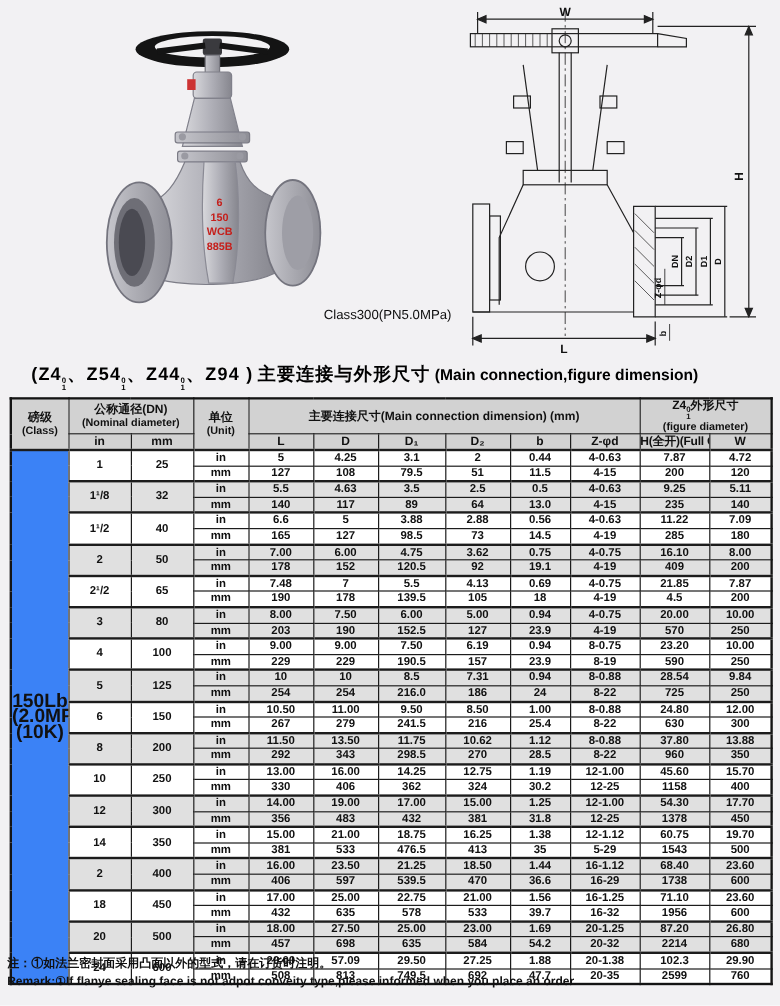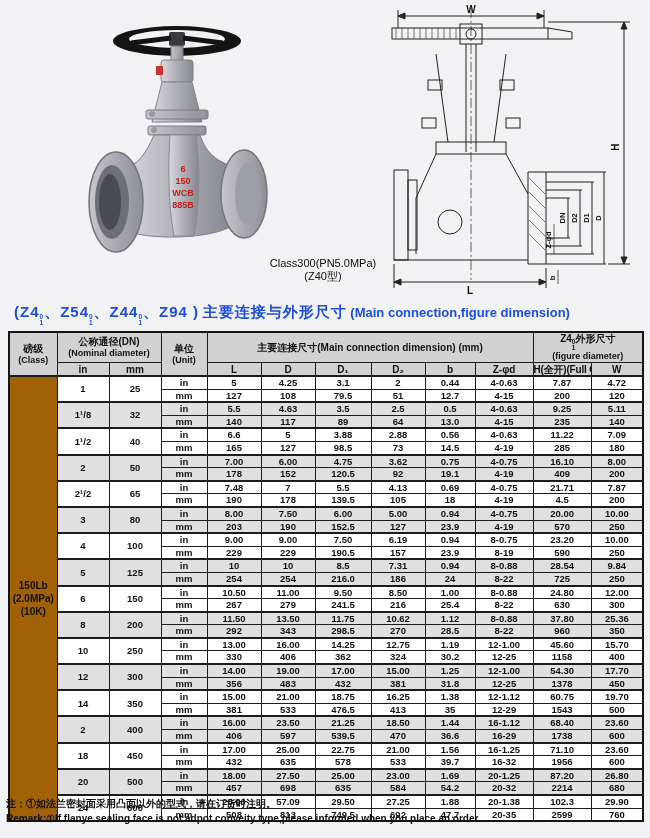"(Z40型)" div { html: <div>(Z40型)</div> -> none }
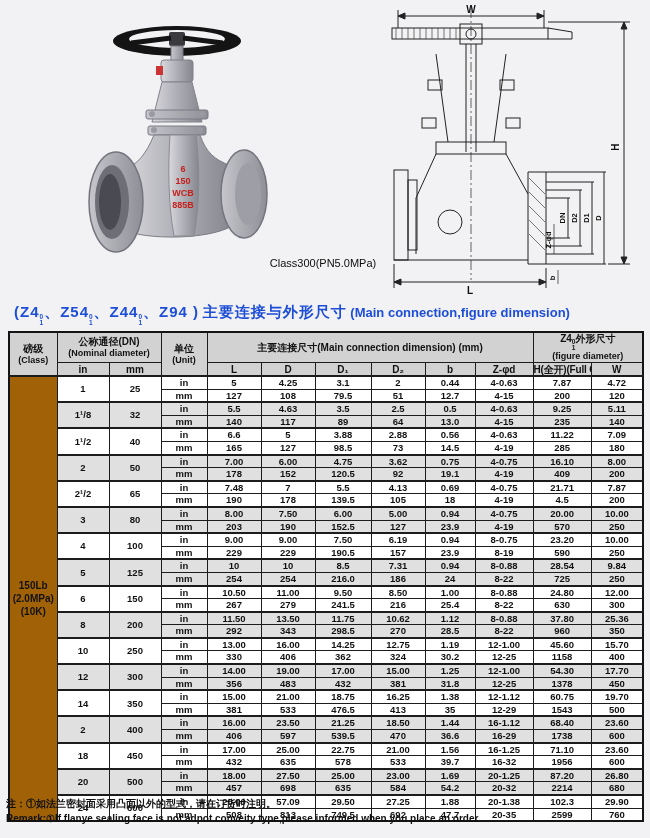"(Z4" .title { color: #1d4ed8 -> #000000; left: 14px -> 26px }
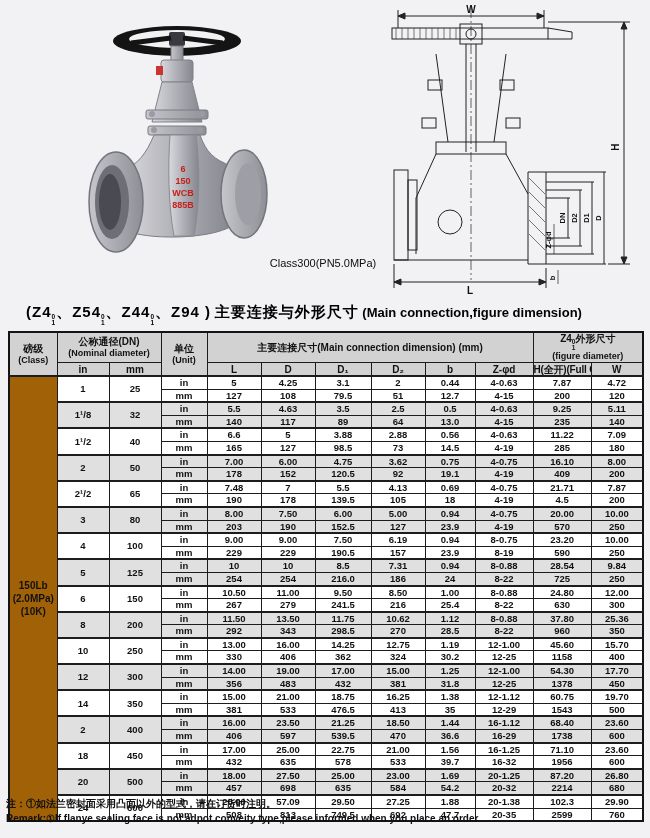"12.7" td { text: 12.7 -> 11.5 }
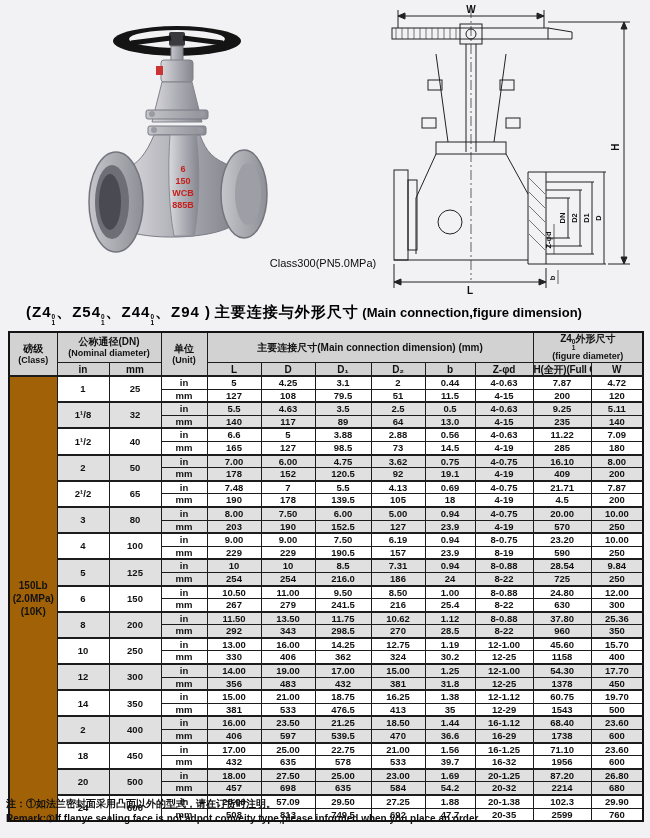"21.71" td { text: 21.71 -> 21.85 }
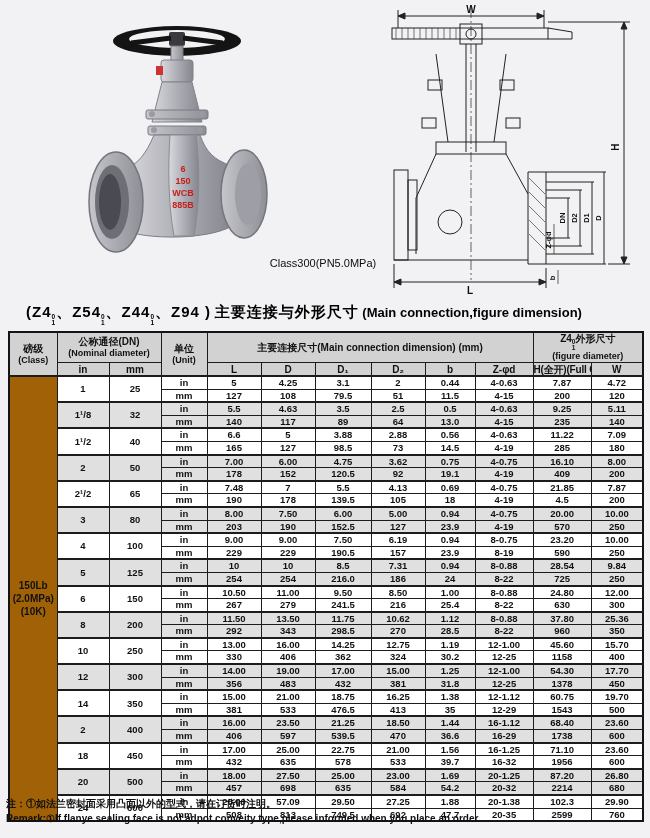"150Lb" td.classcell { background: #a16207 -> #3b82f6; font-size: 10px -> 16px }
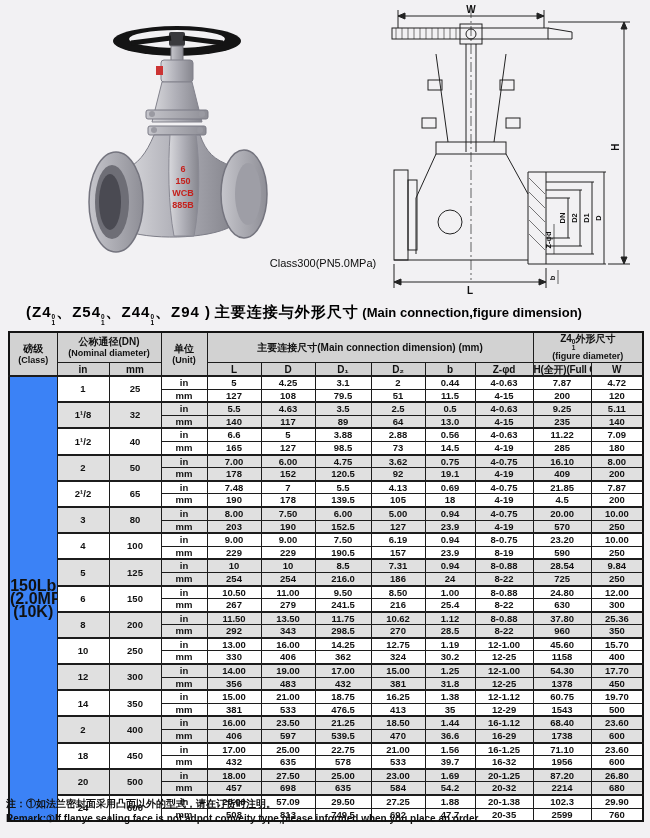"25.36" td { text: 25.36 -> 13.88 }
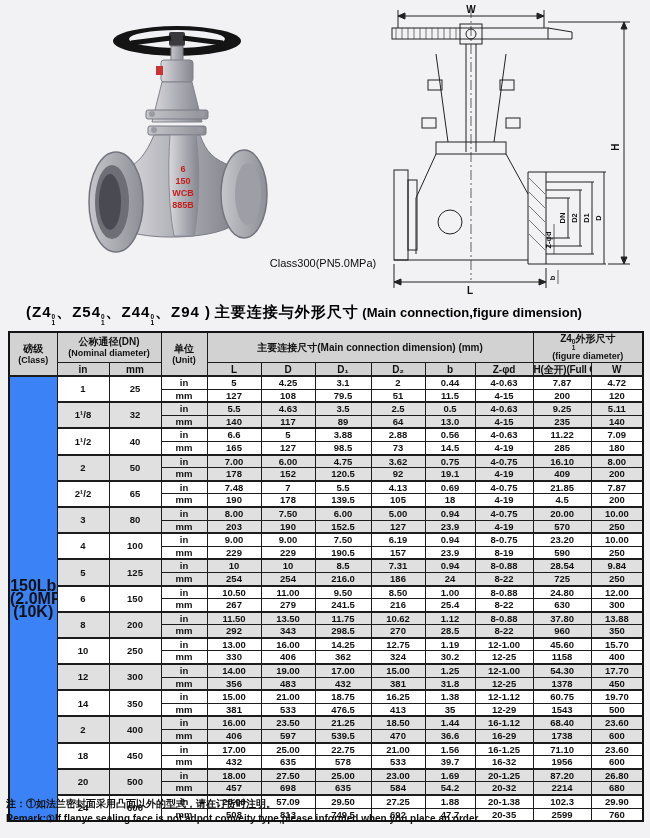"12-29" td { text: 12-29 -> 5-29 }
